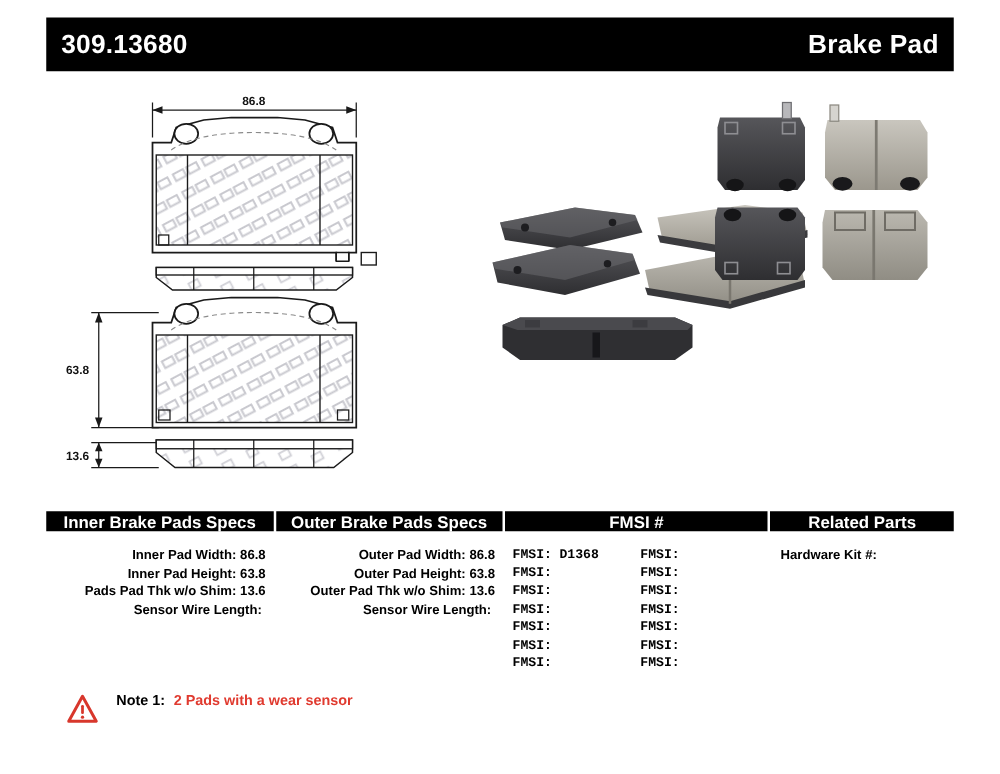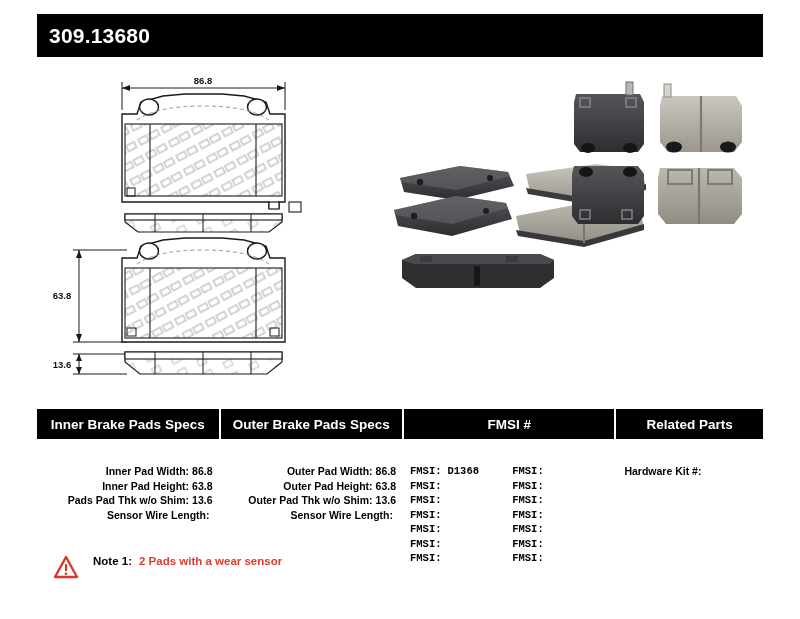"Brake Pad" span.product-type { html: none -> <span>Brake Pad</span> }
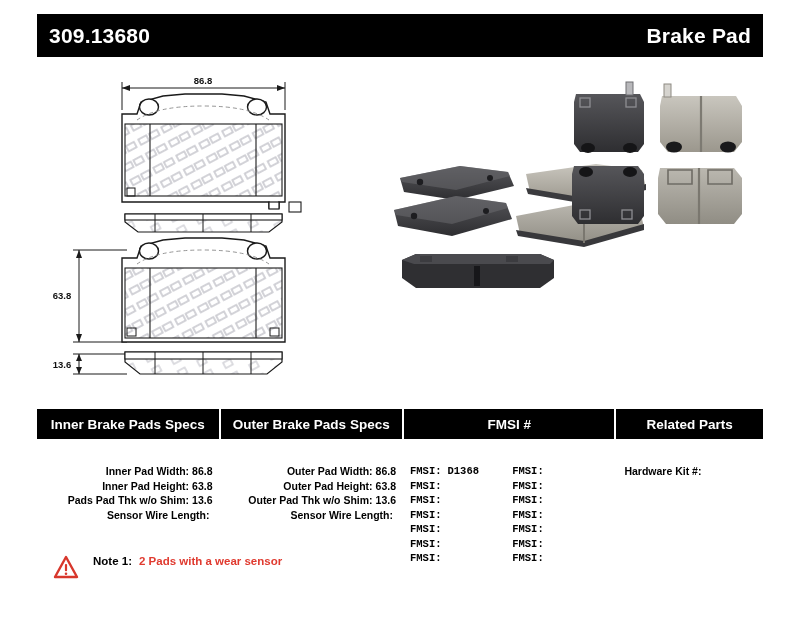"Inner Brake Pads Specs" .col-head { height: 30px -> 16px }
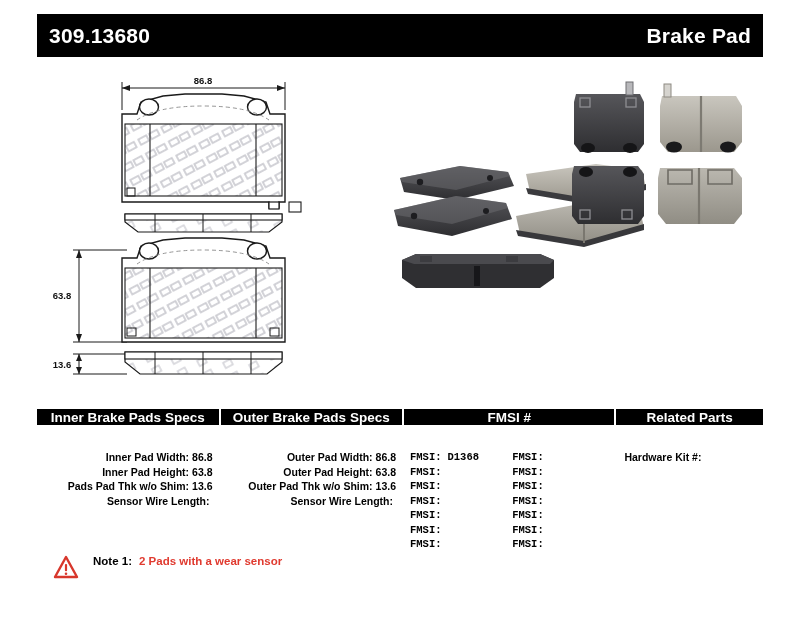"Inner Pad Width: 86.8" .col-body { padding-top: 25px -> 12px }
